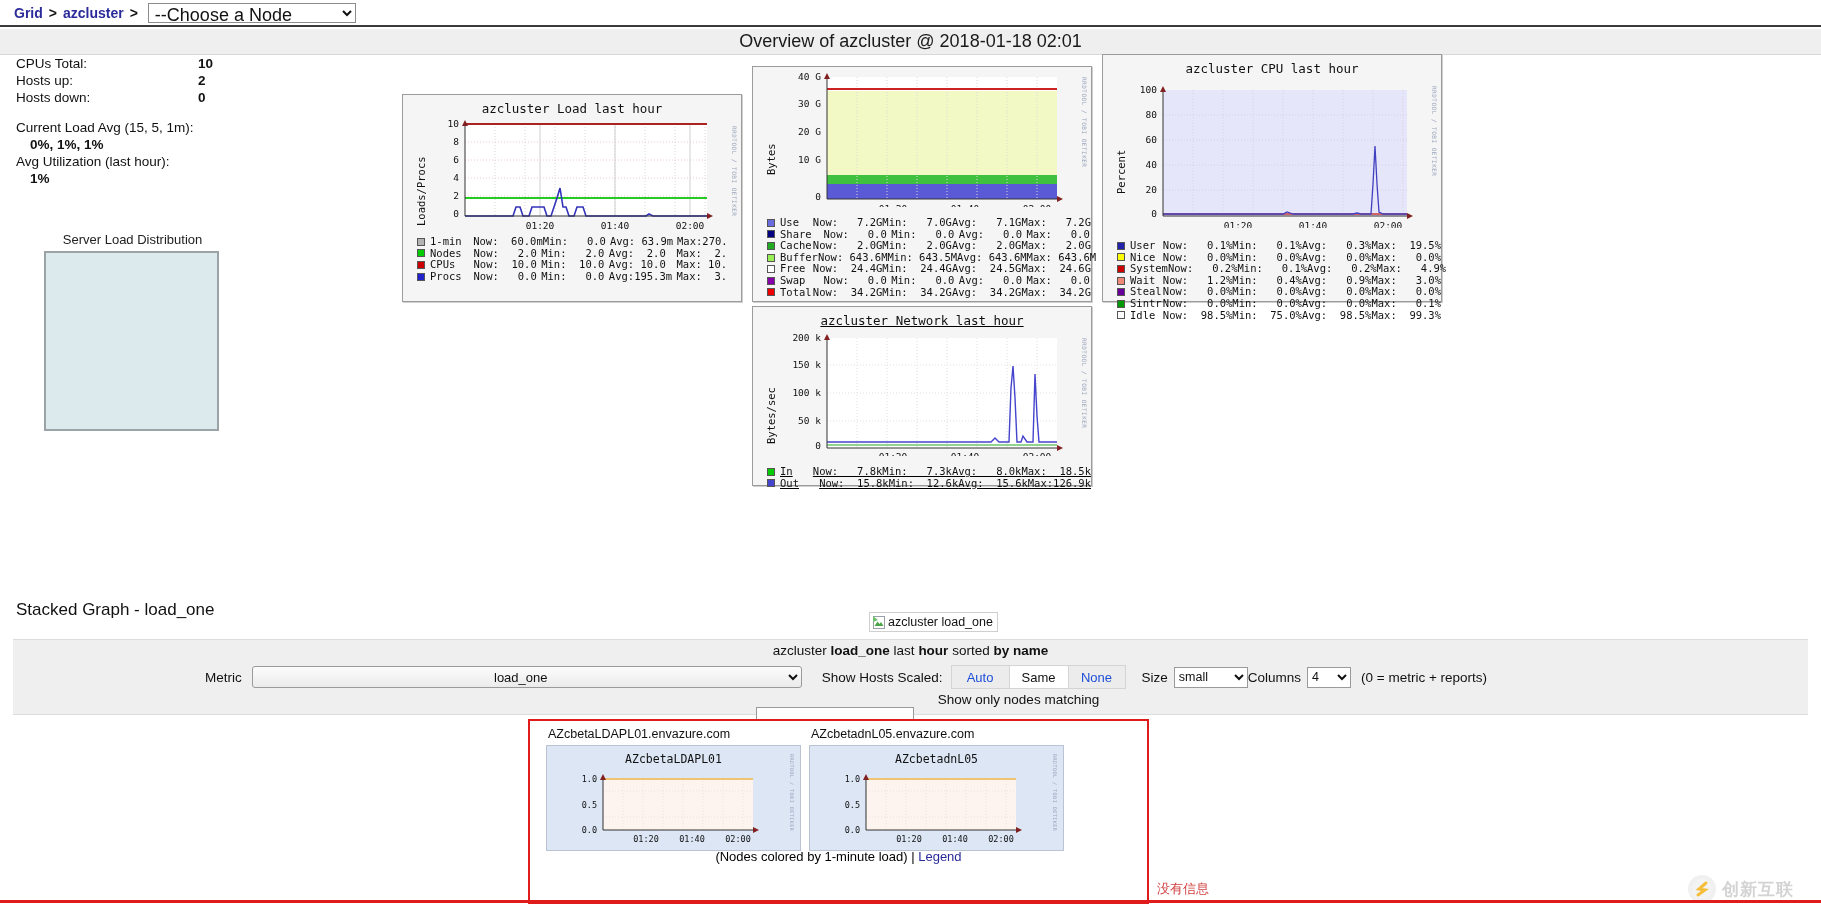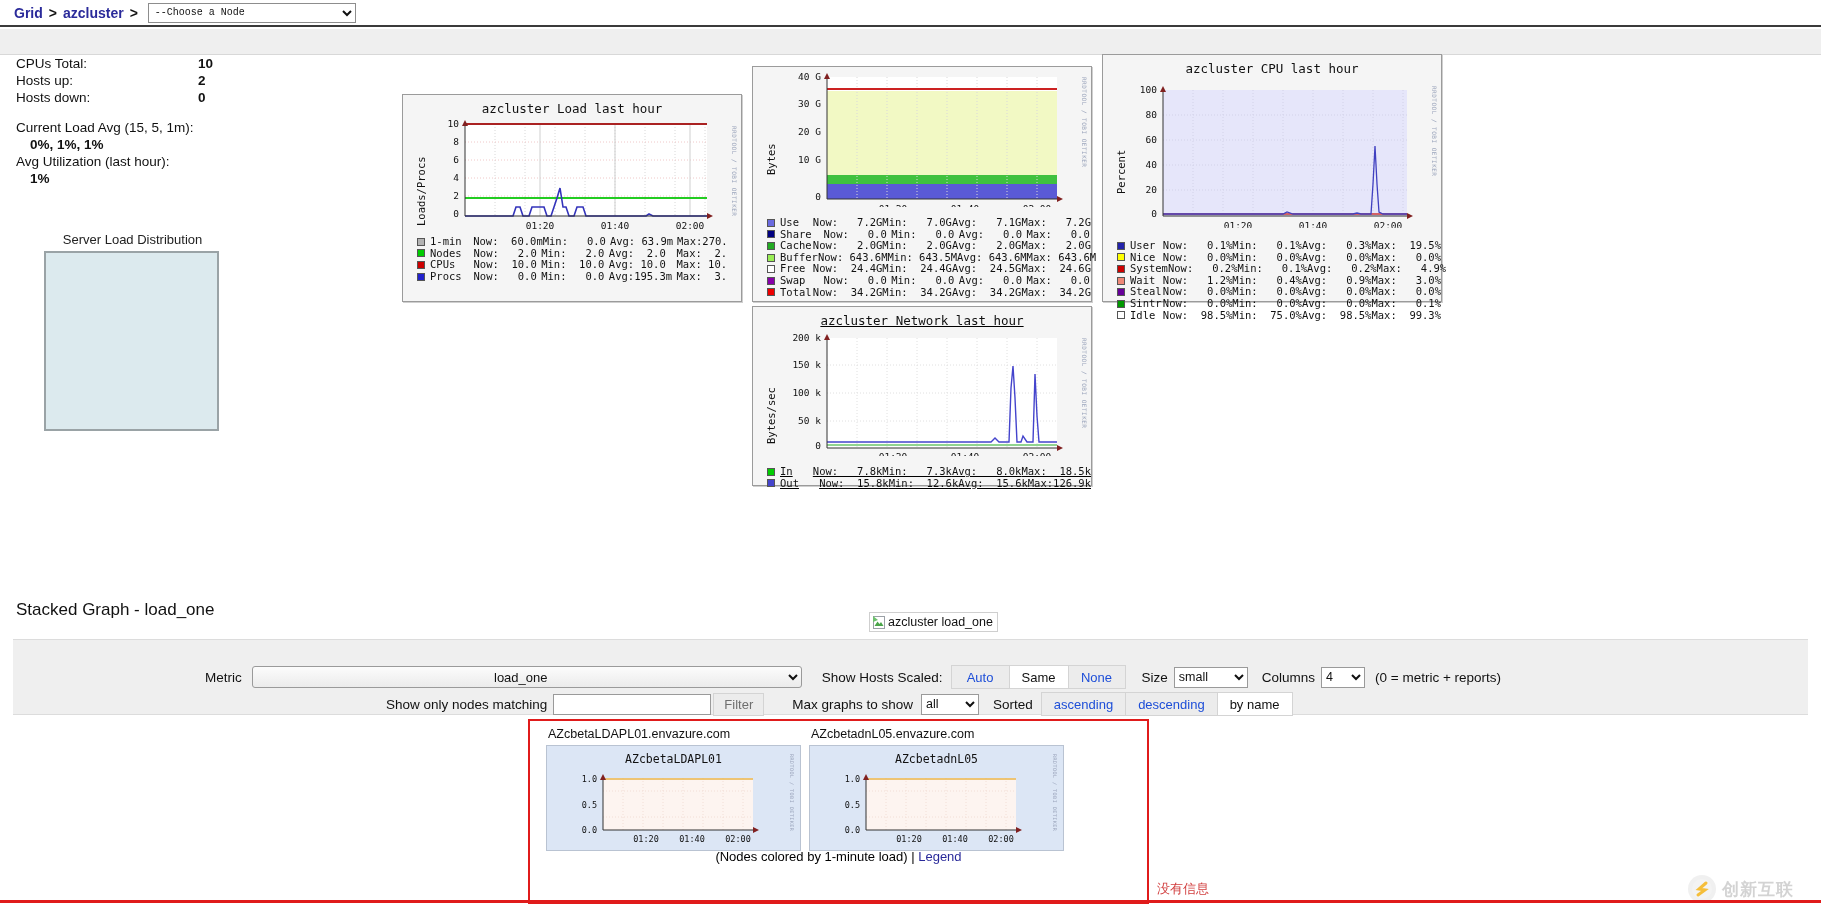"--Choose a Node" .node-select { font-family: Liberation Mono, monospace -> Liberation Sans, sans-serif; font-size: 10px -> 18px }
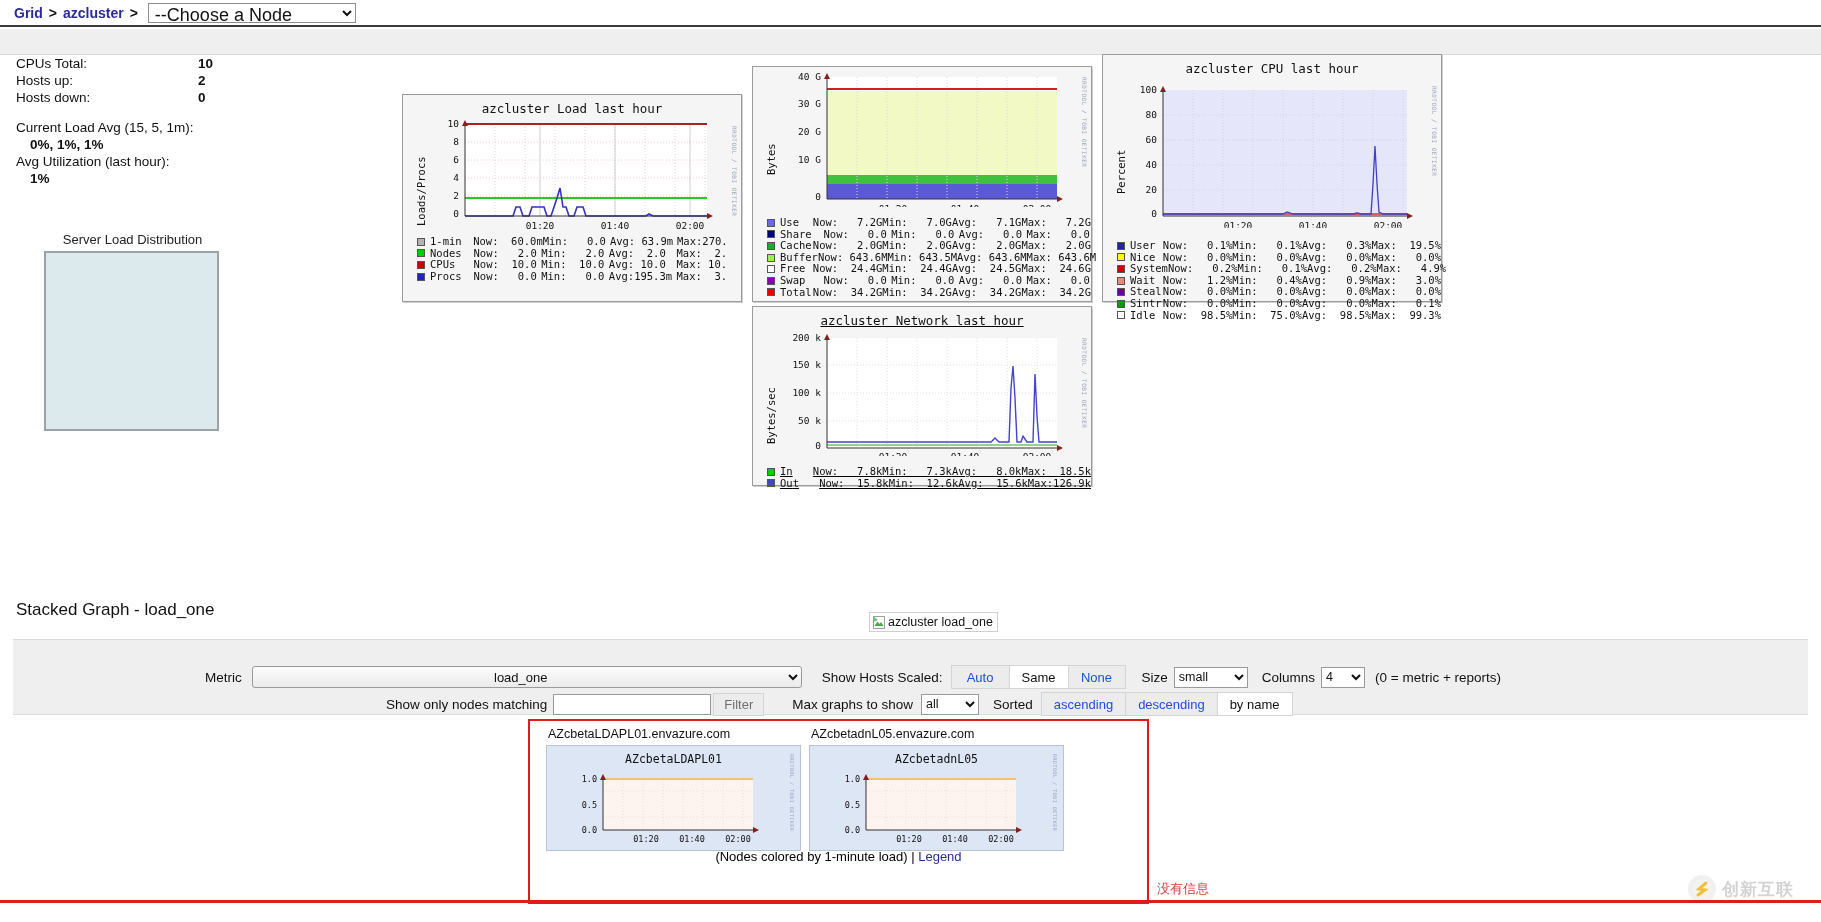"Overview of azcluster @ 2018-01-18" div.overview-title { html: none -> <div>Overview of azcluster @ 2018-01-18 02:01</div> }
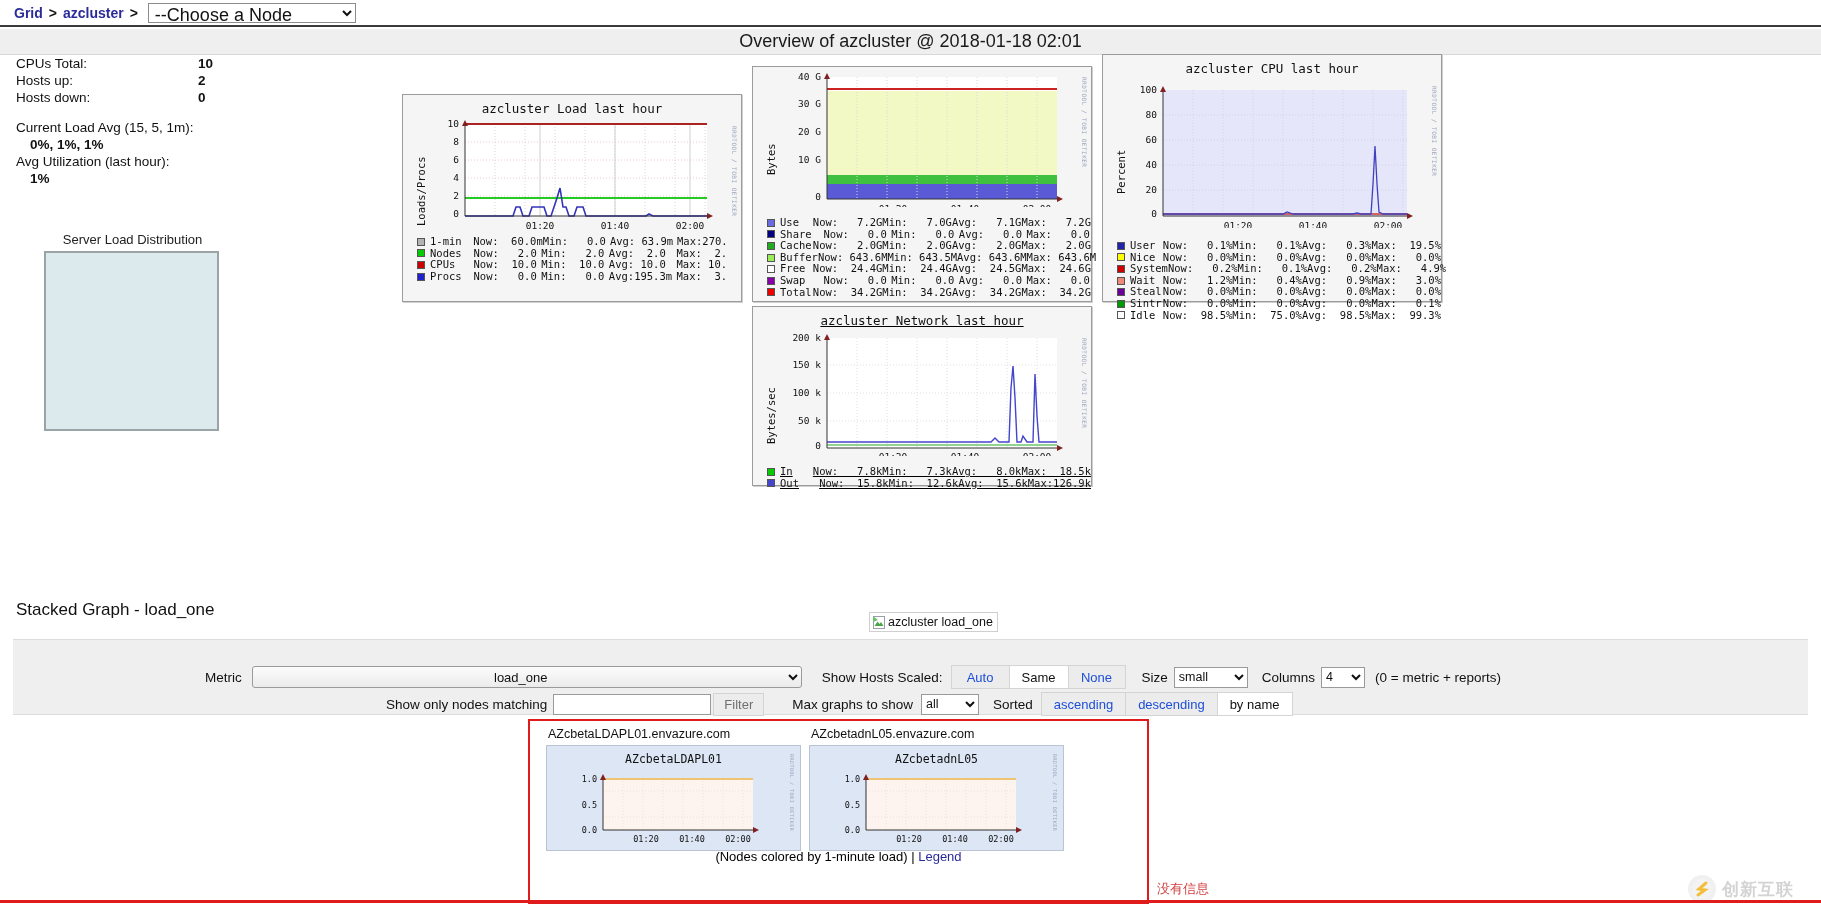"azcluster load_one last hour sorted" div.ctrl-caption { html: none -> <div> <span>azcluster </span><b>load_one</b><span> last </span><b>hour</b><span> sorted </span><b>by name</b> </div> }
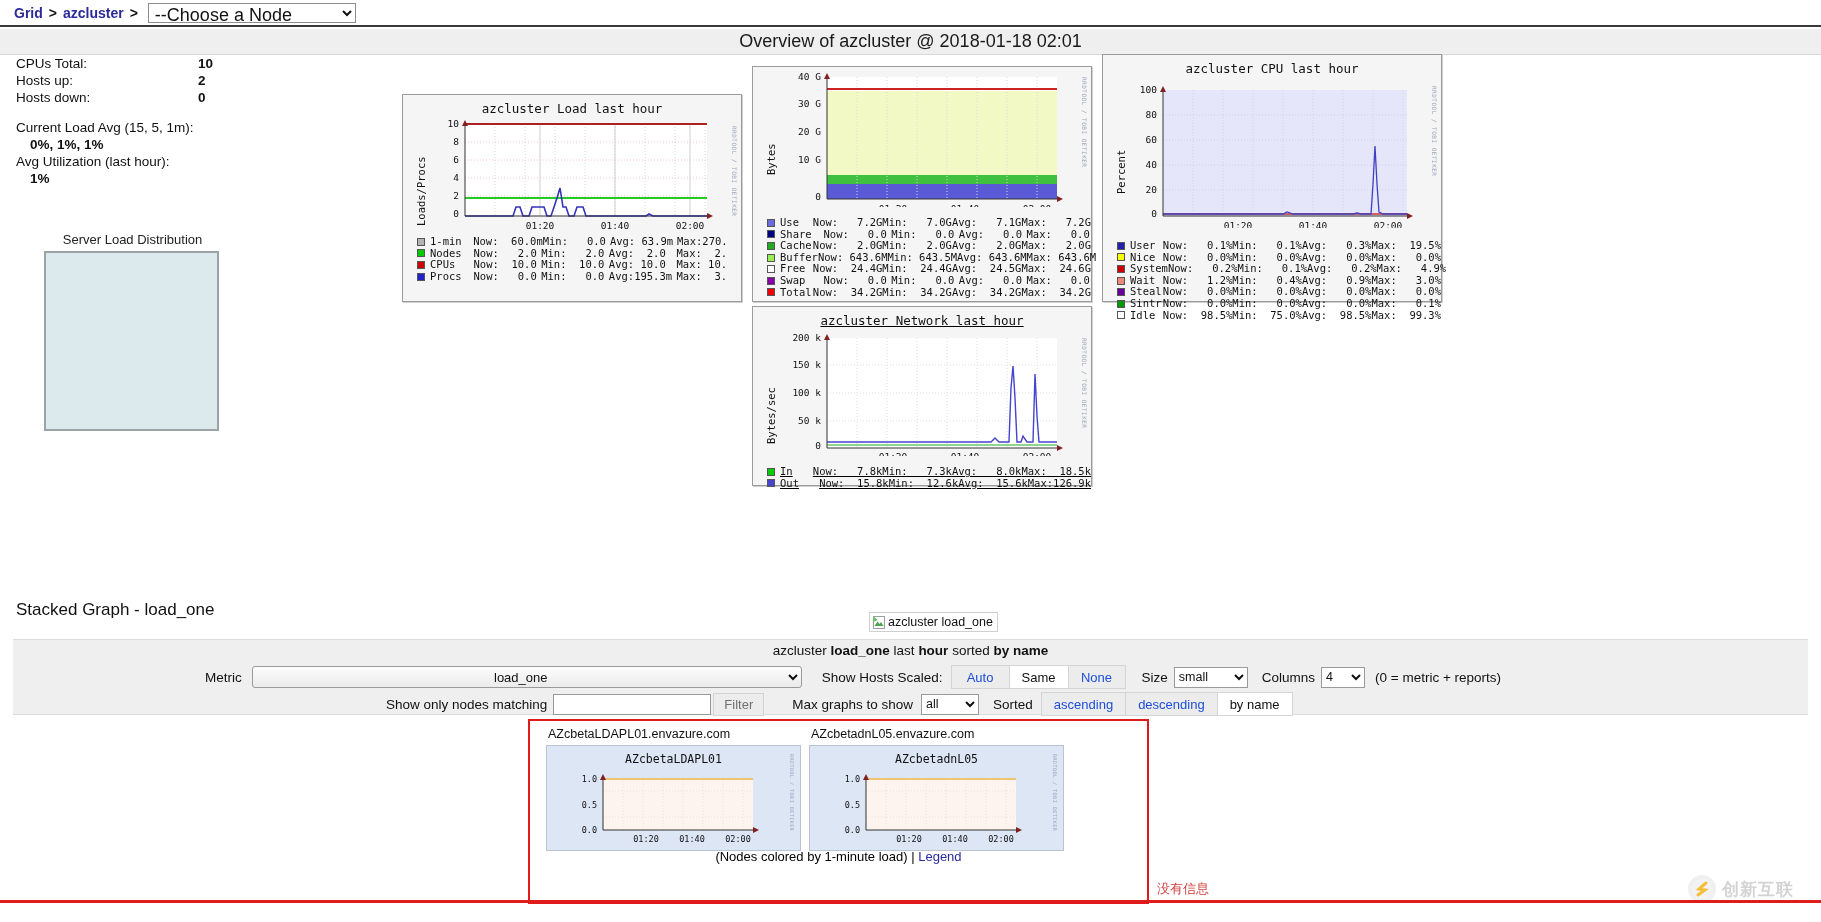"Columns" span.lbl { margin-left: 14px -> none }
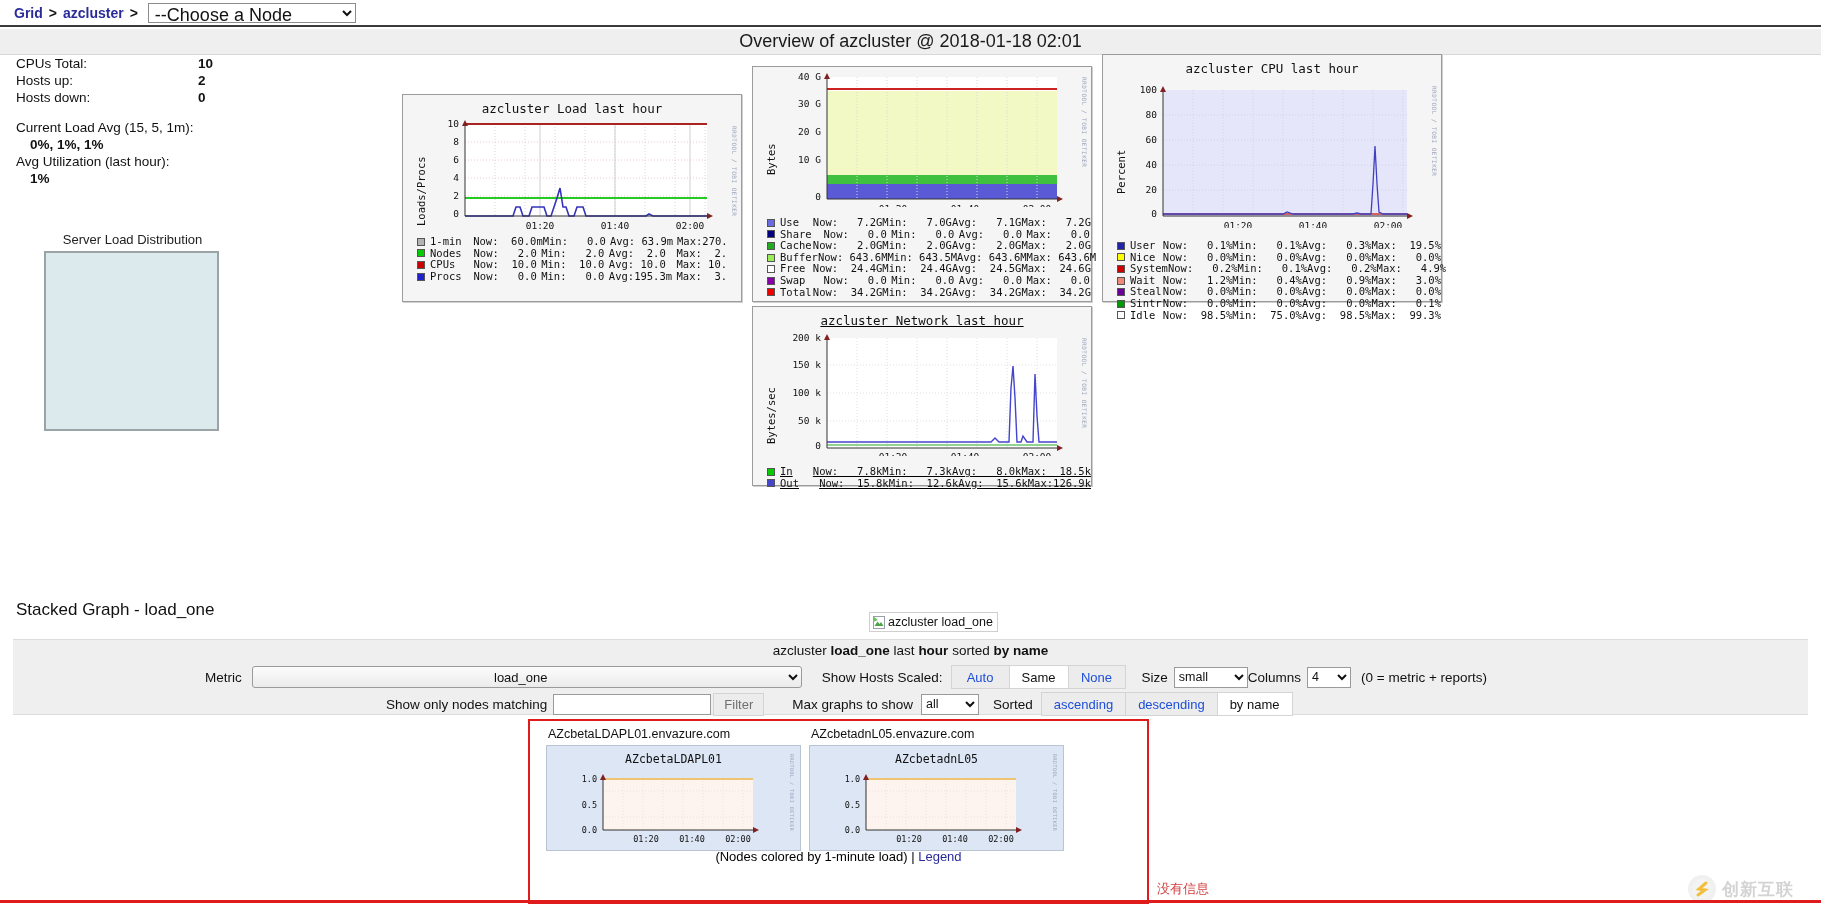"Show only nodes matching" .ctrl-row2 { flex-direction: none -> column }
